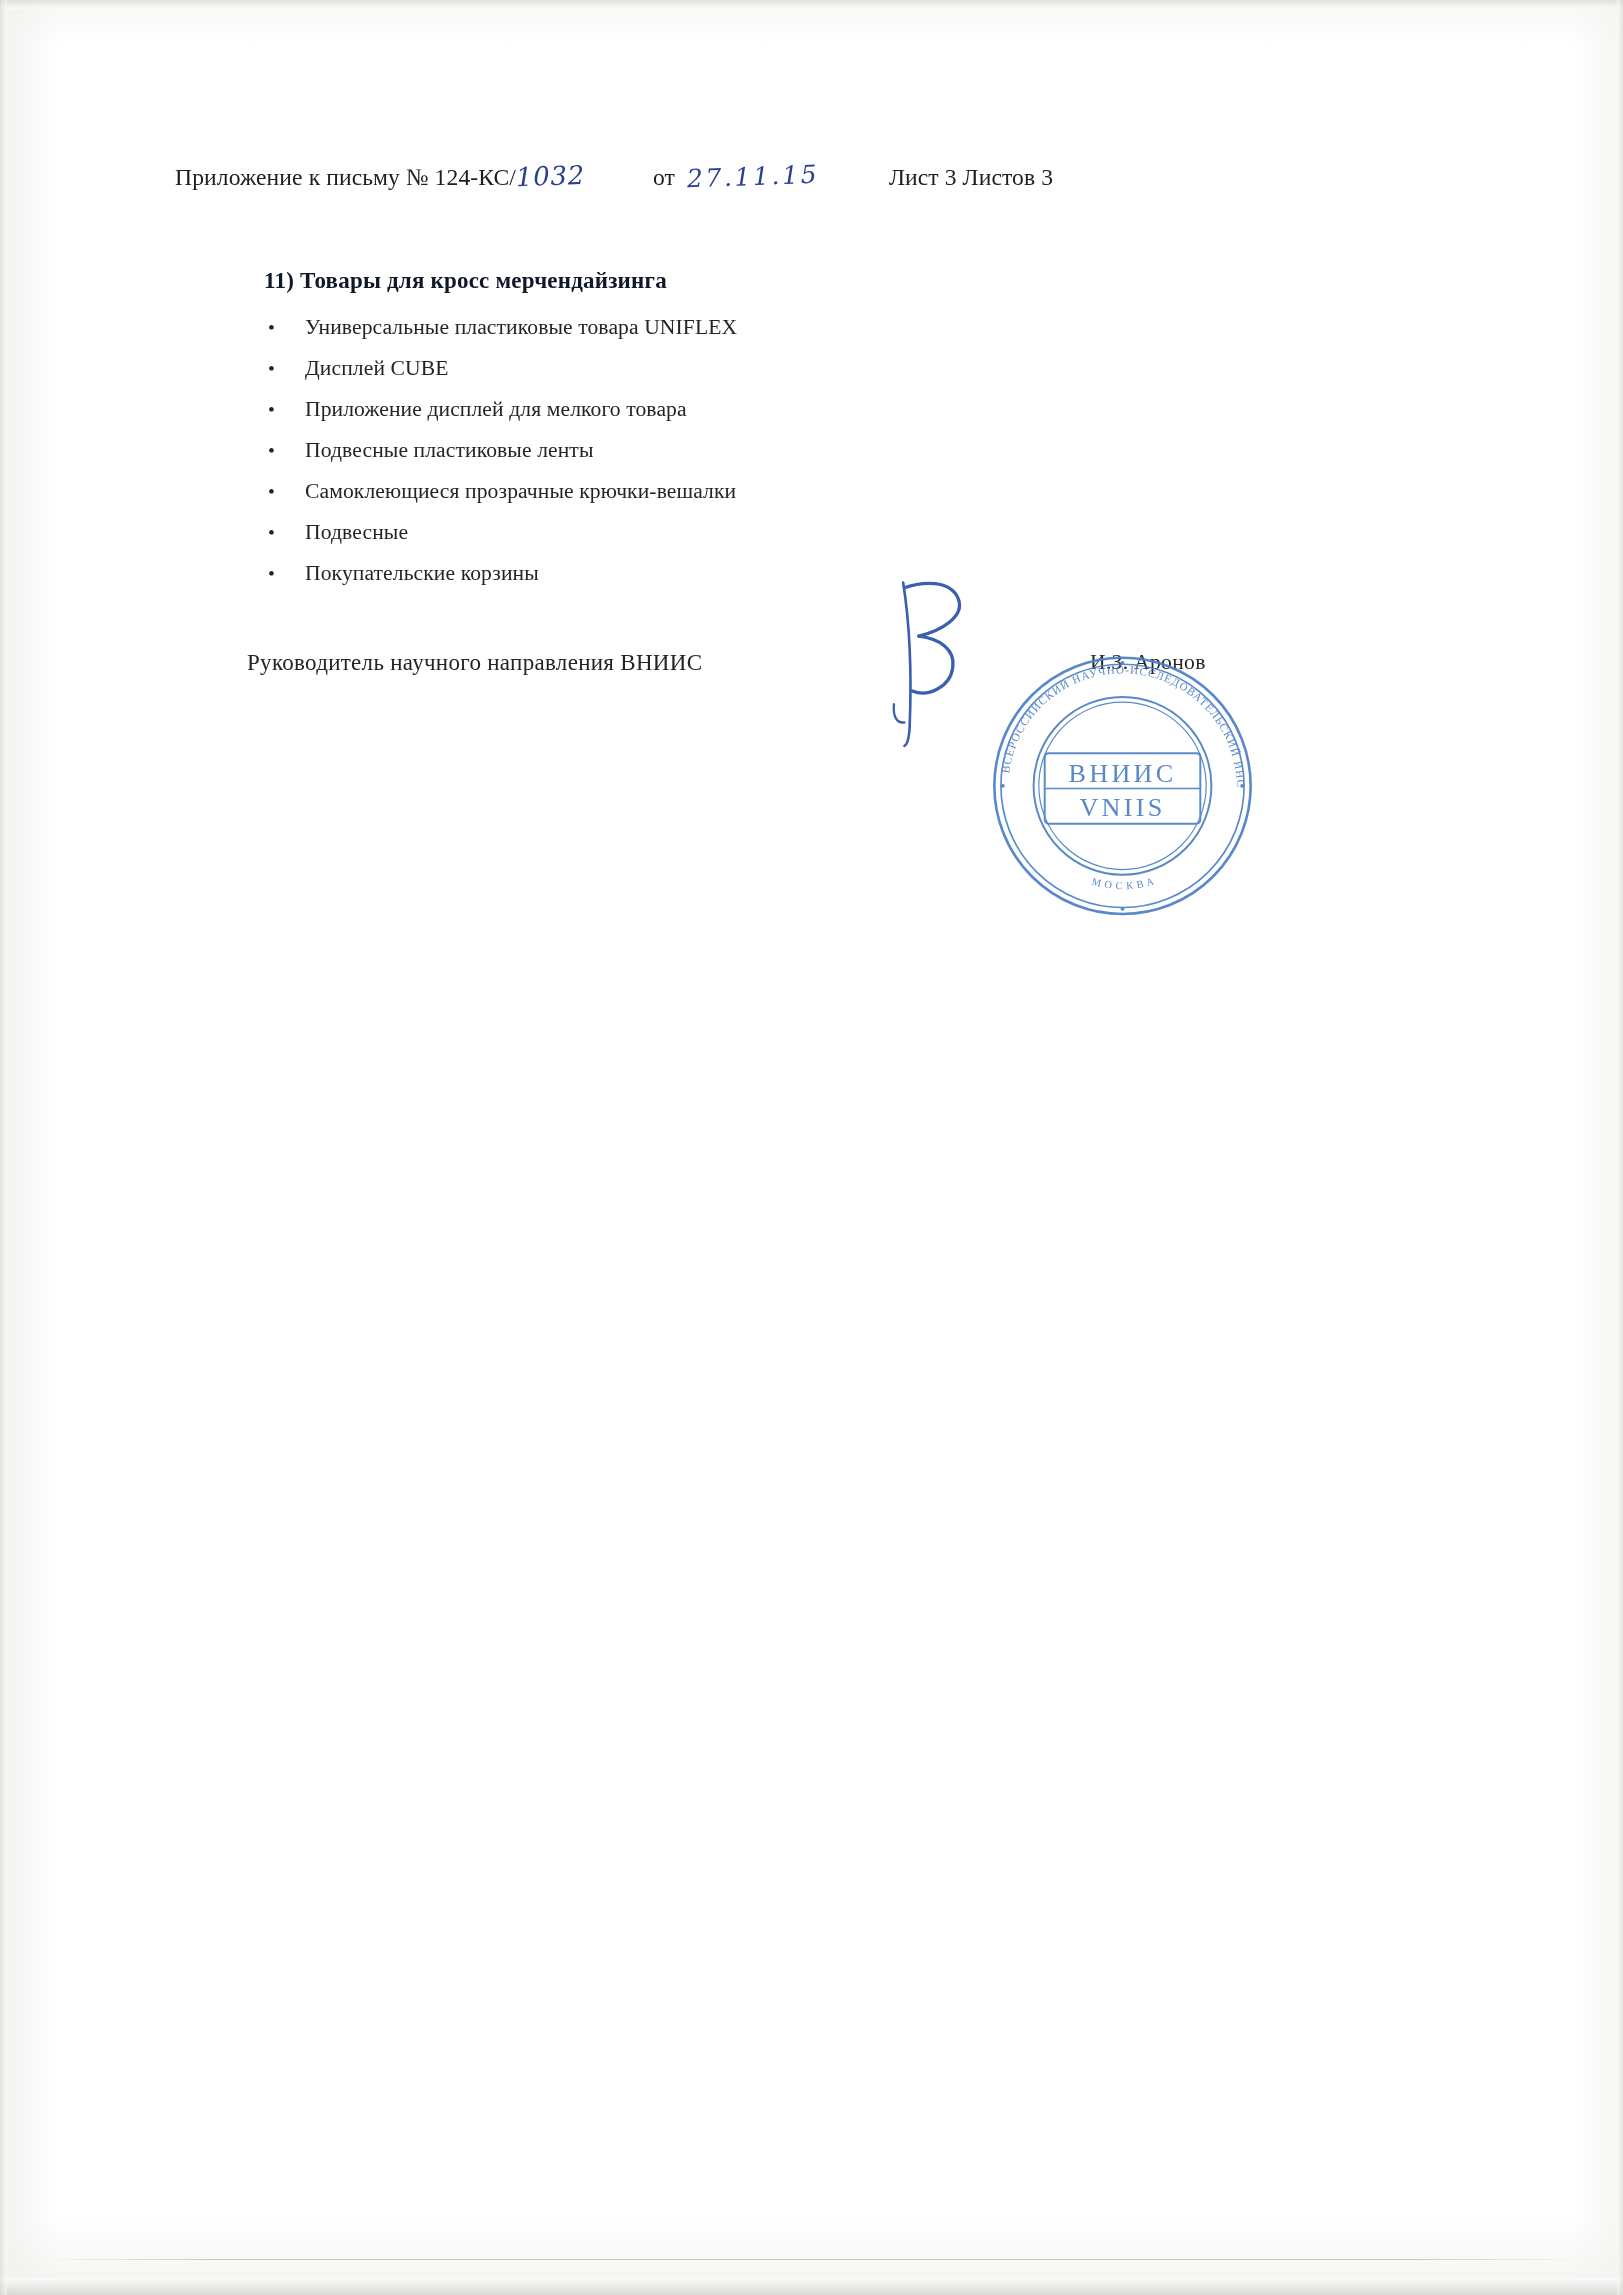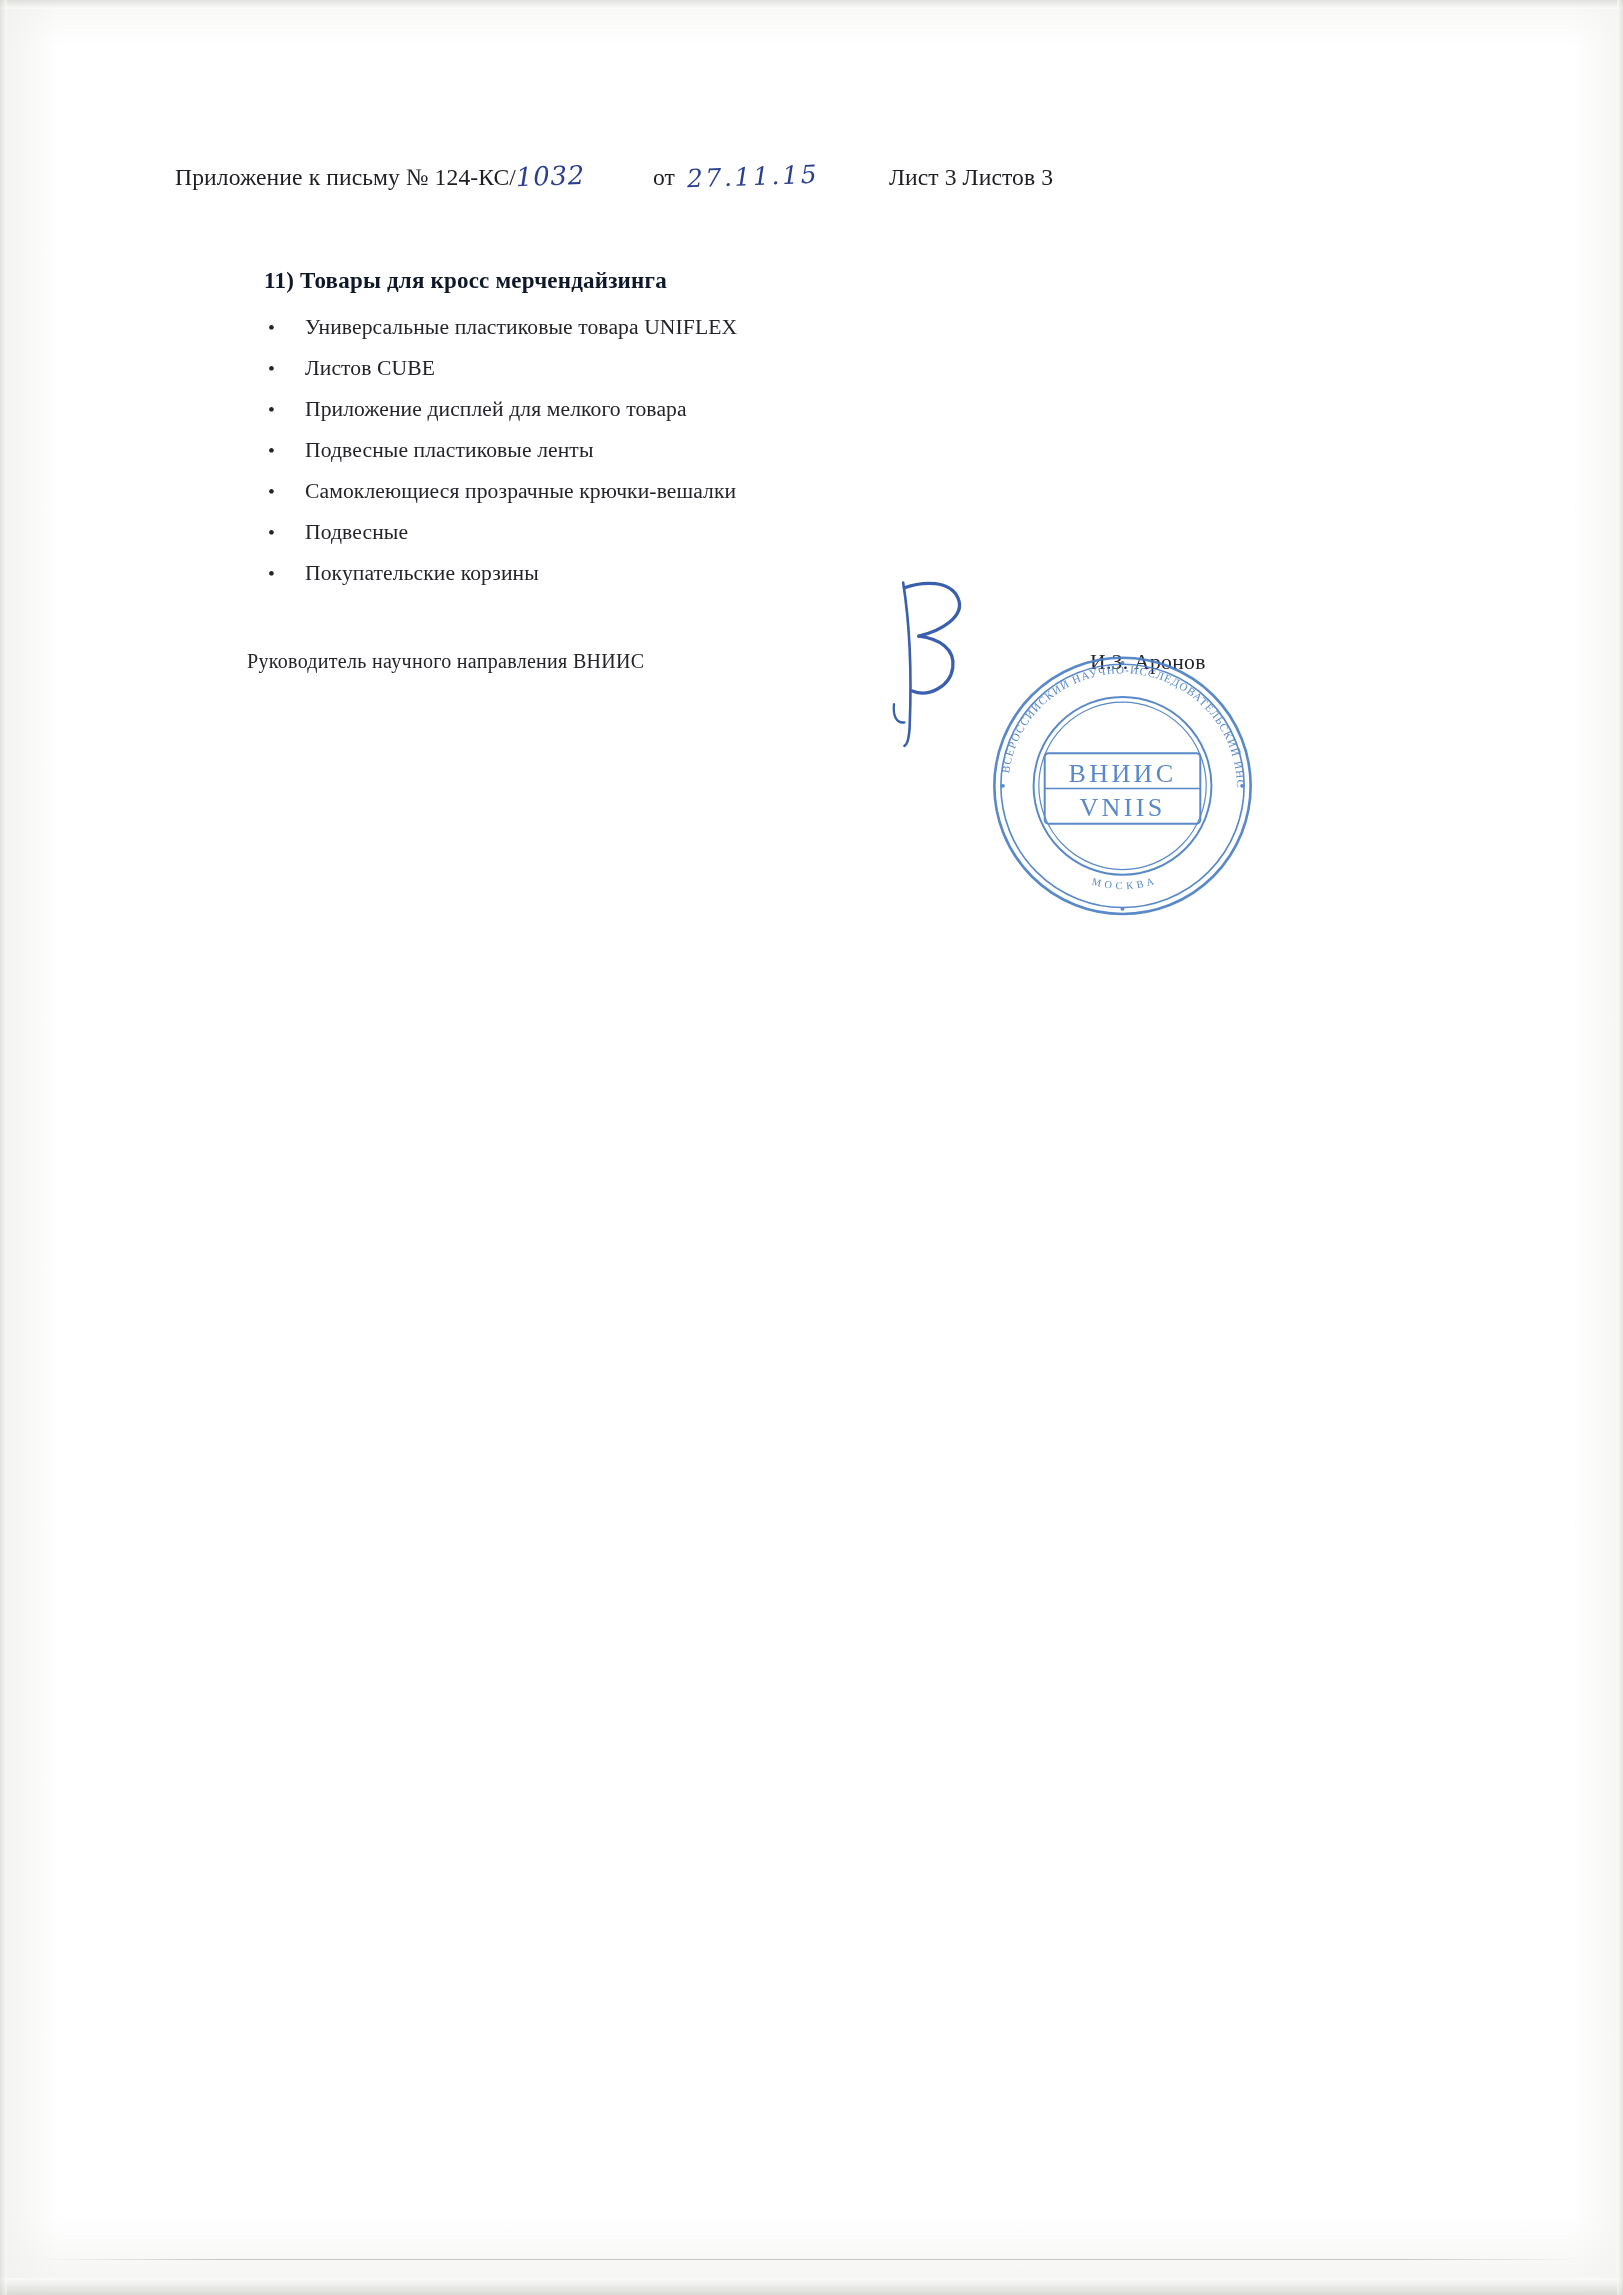"Листов CUBE" span { text: Листов -> Дисплей }
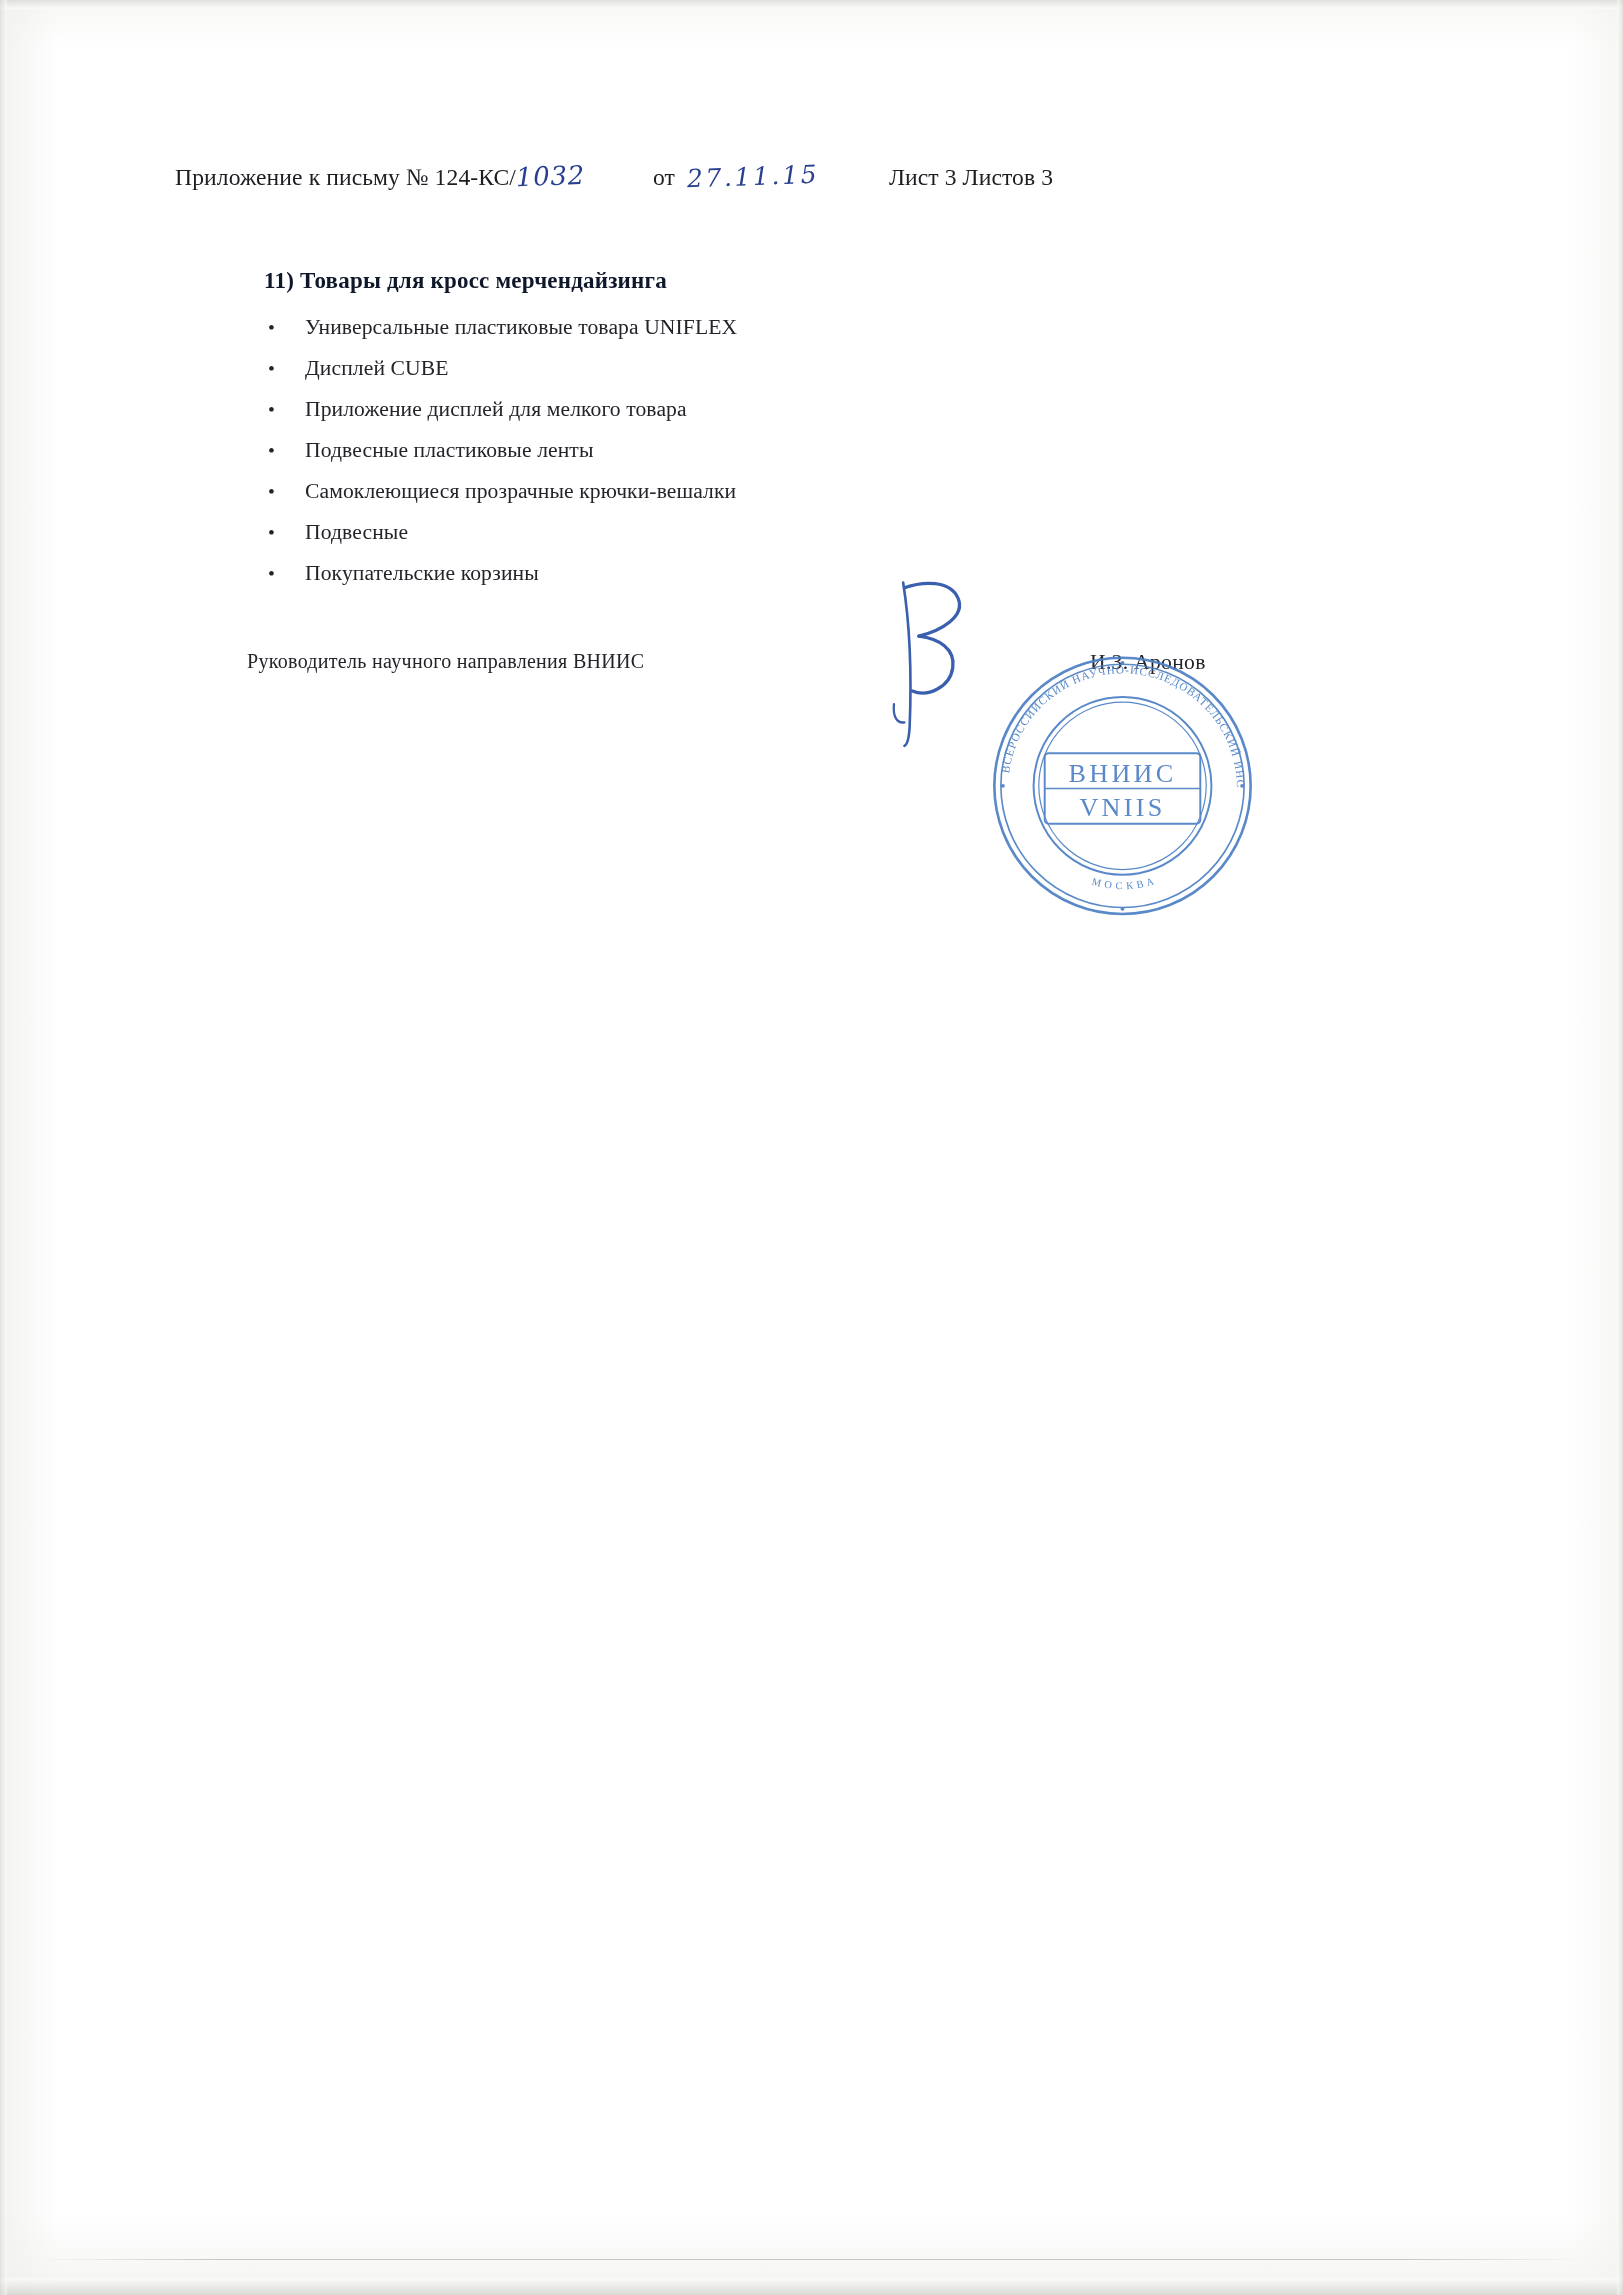"Руководитель научного направления ВНИИС" .signature-line { font-size: 20px -> 23px }
